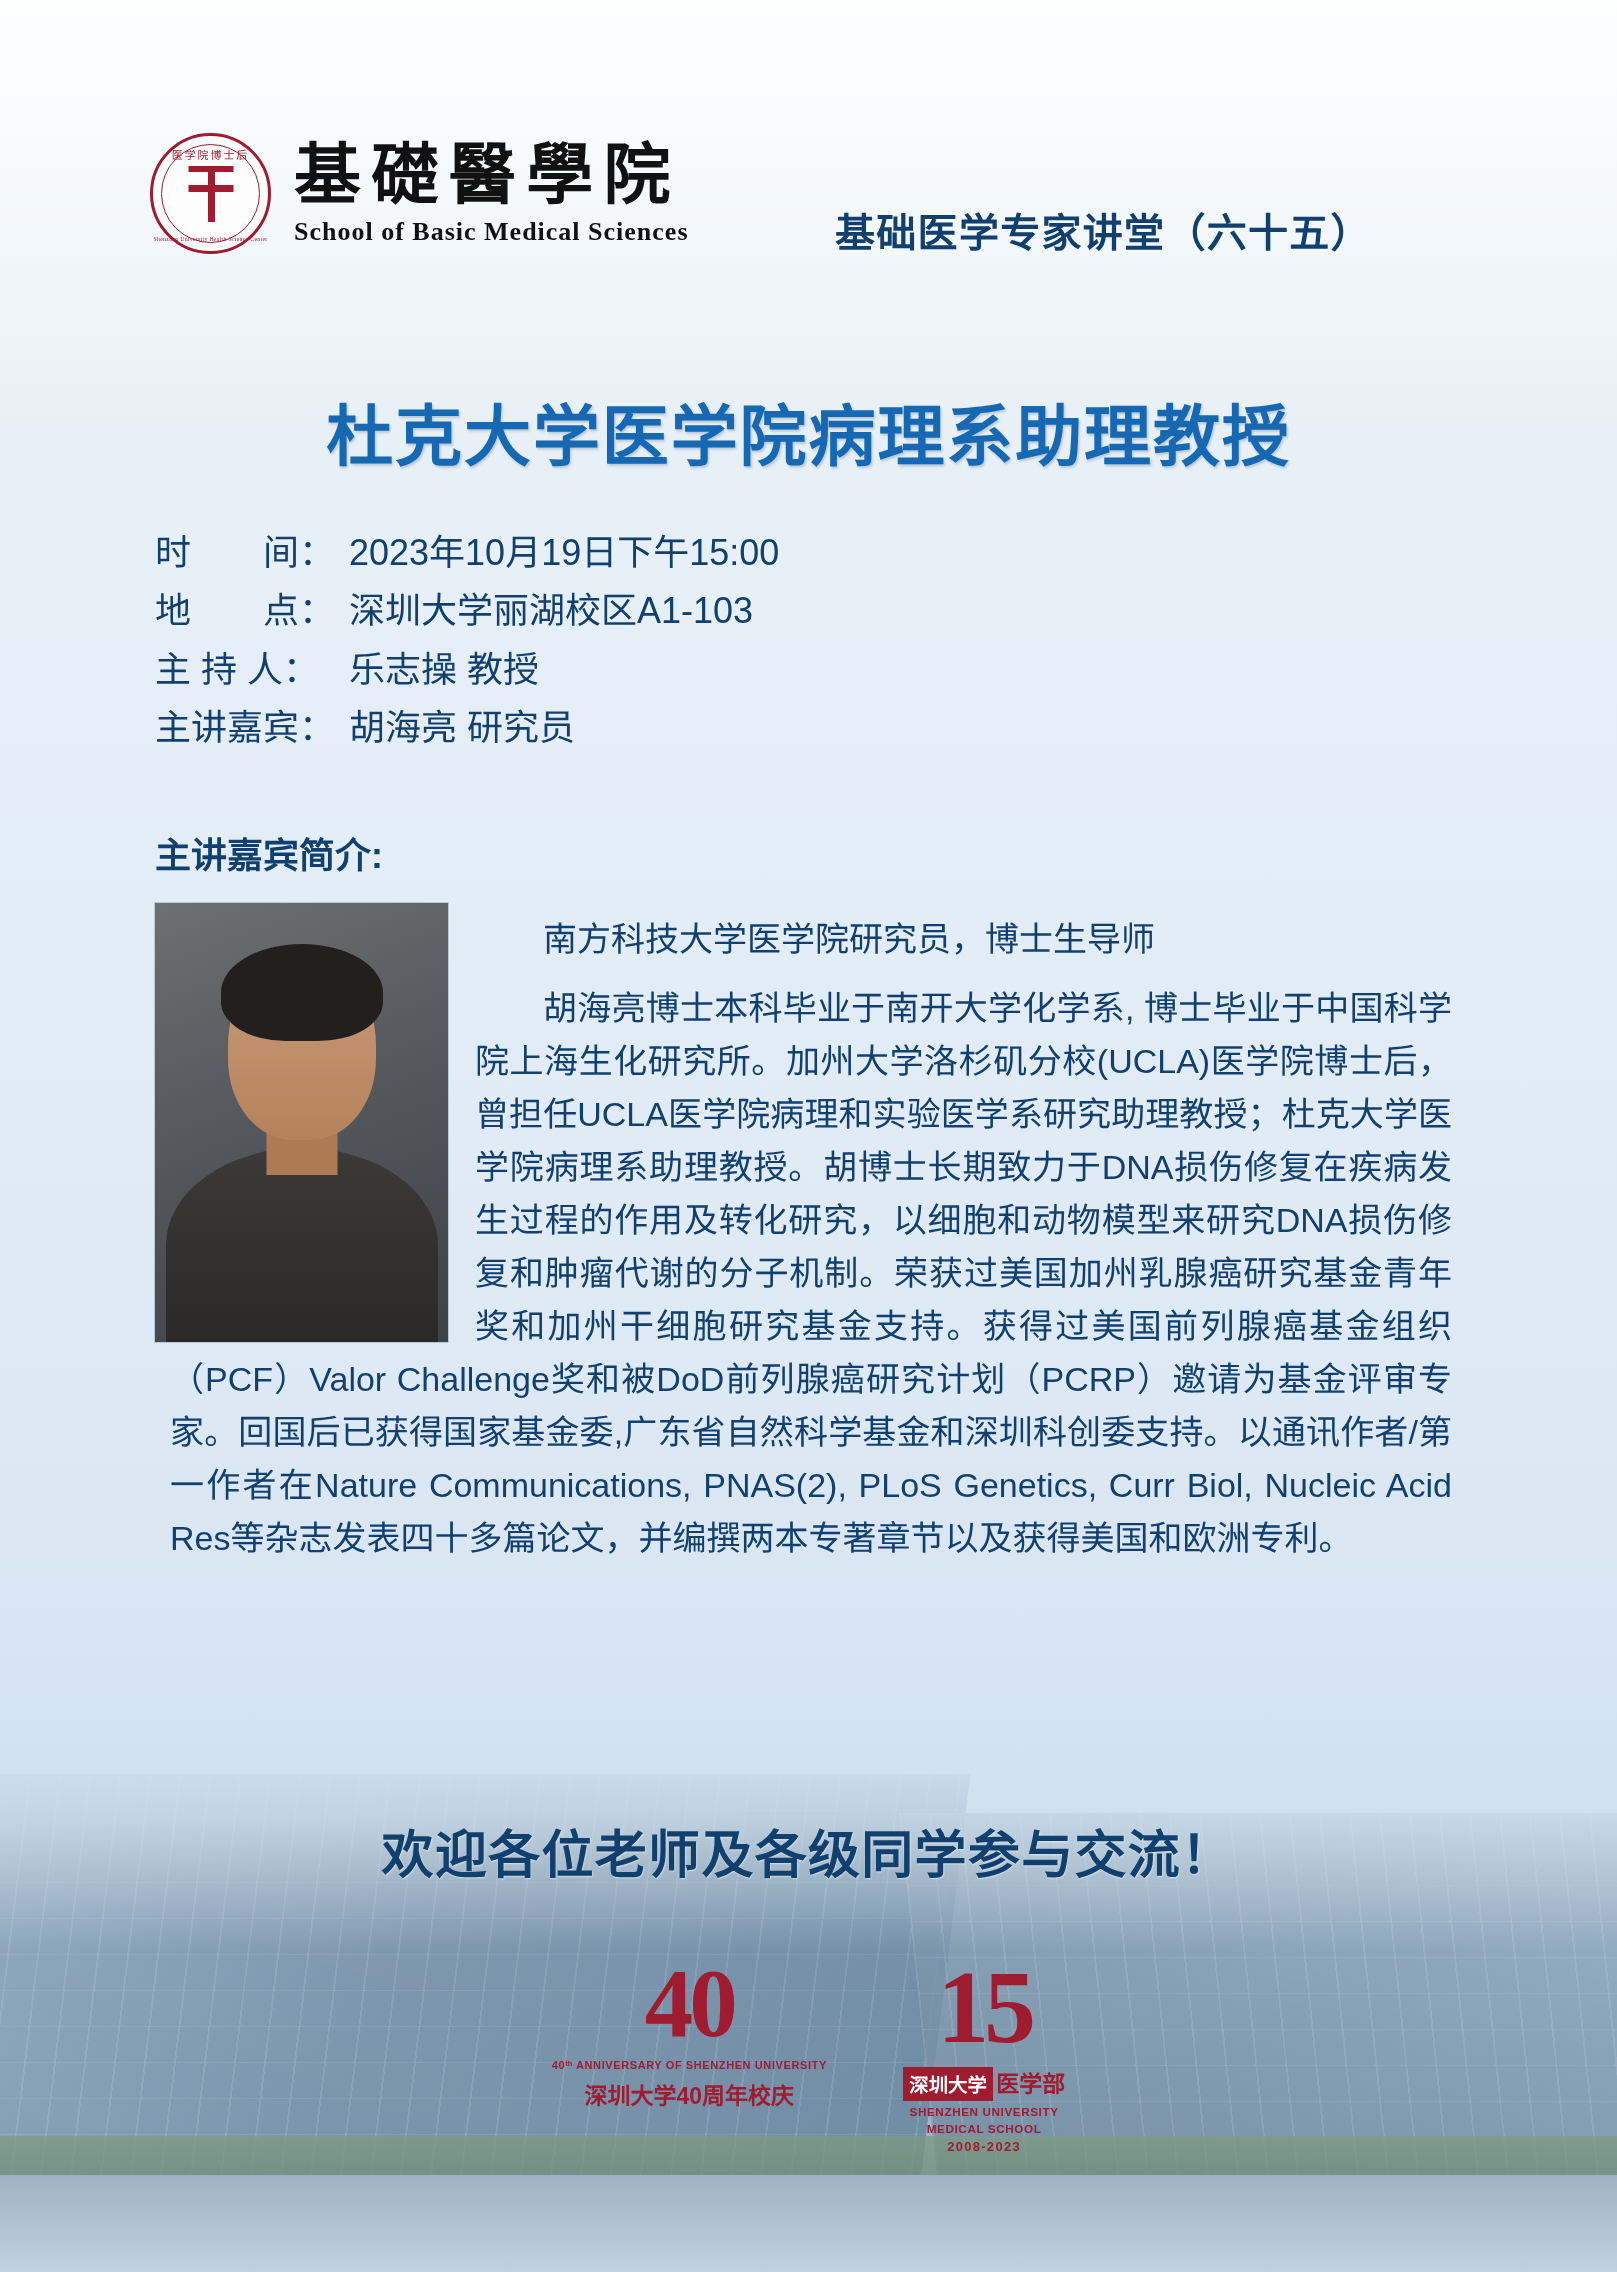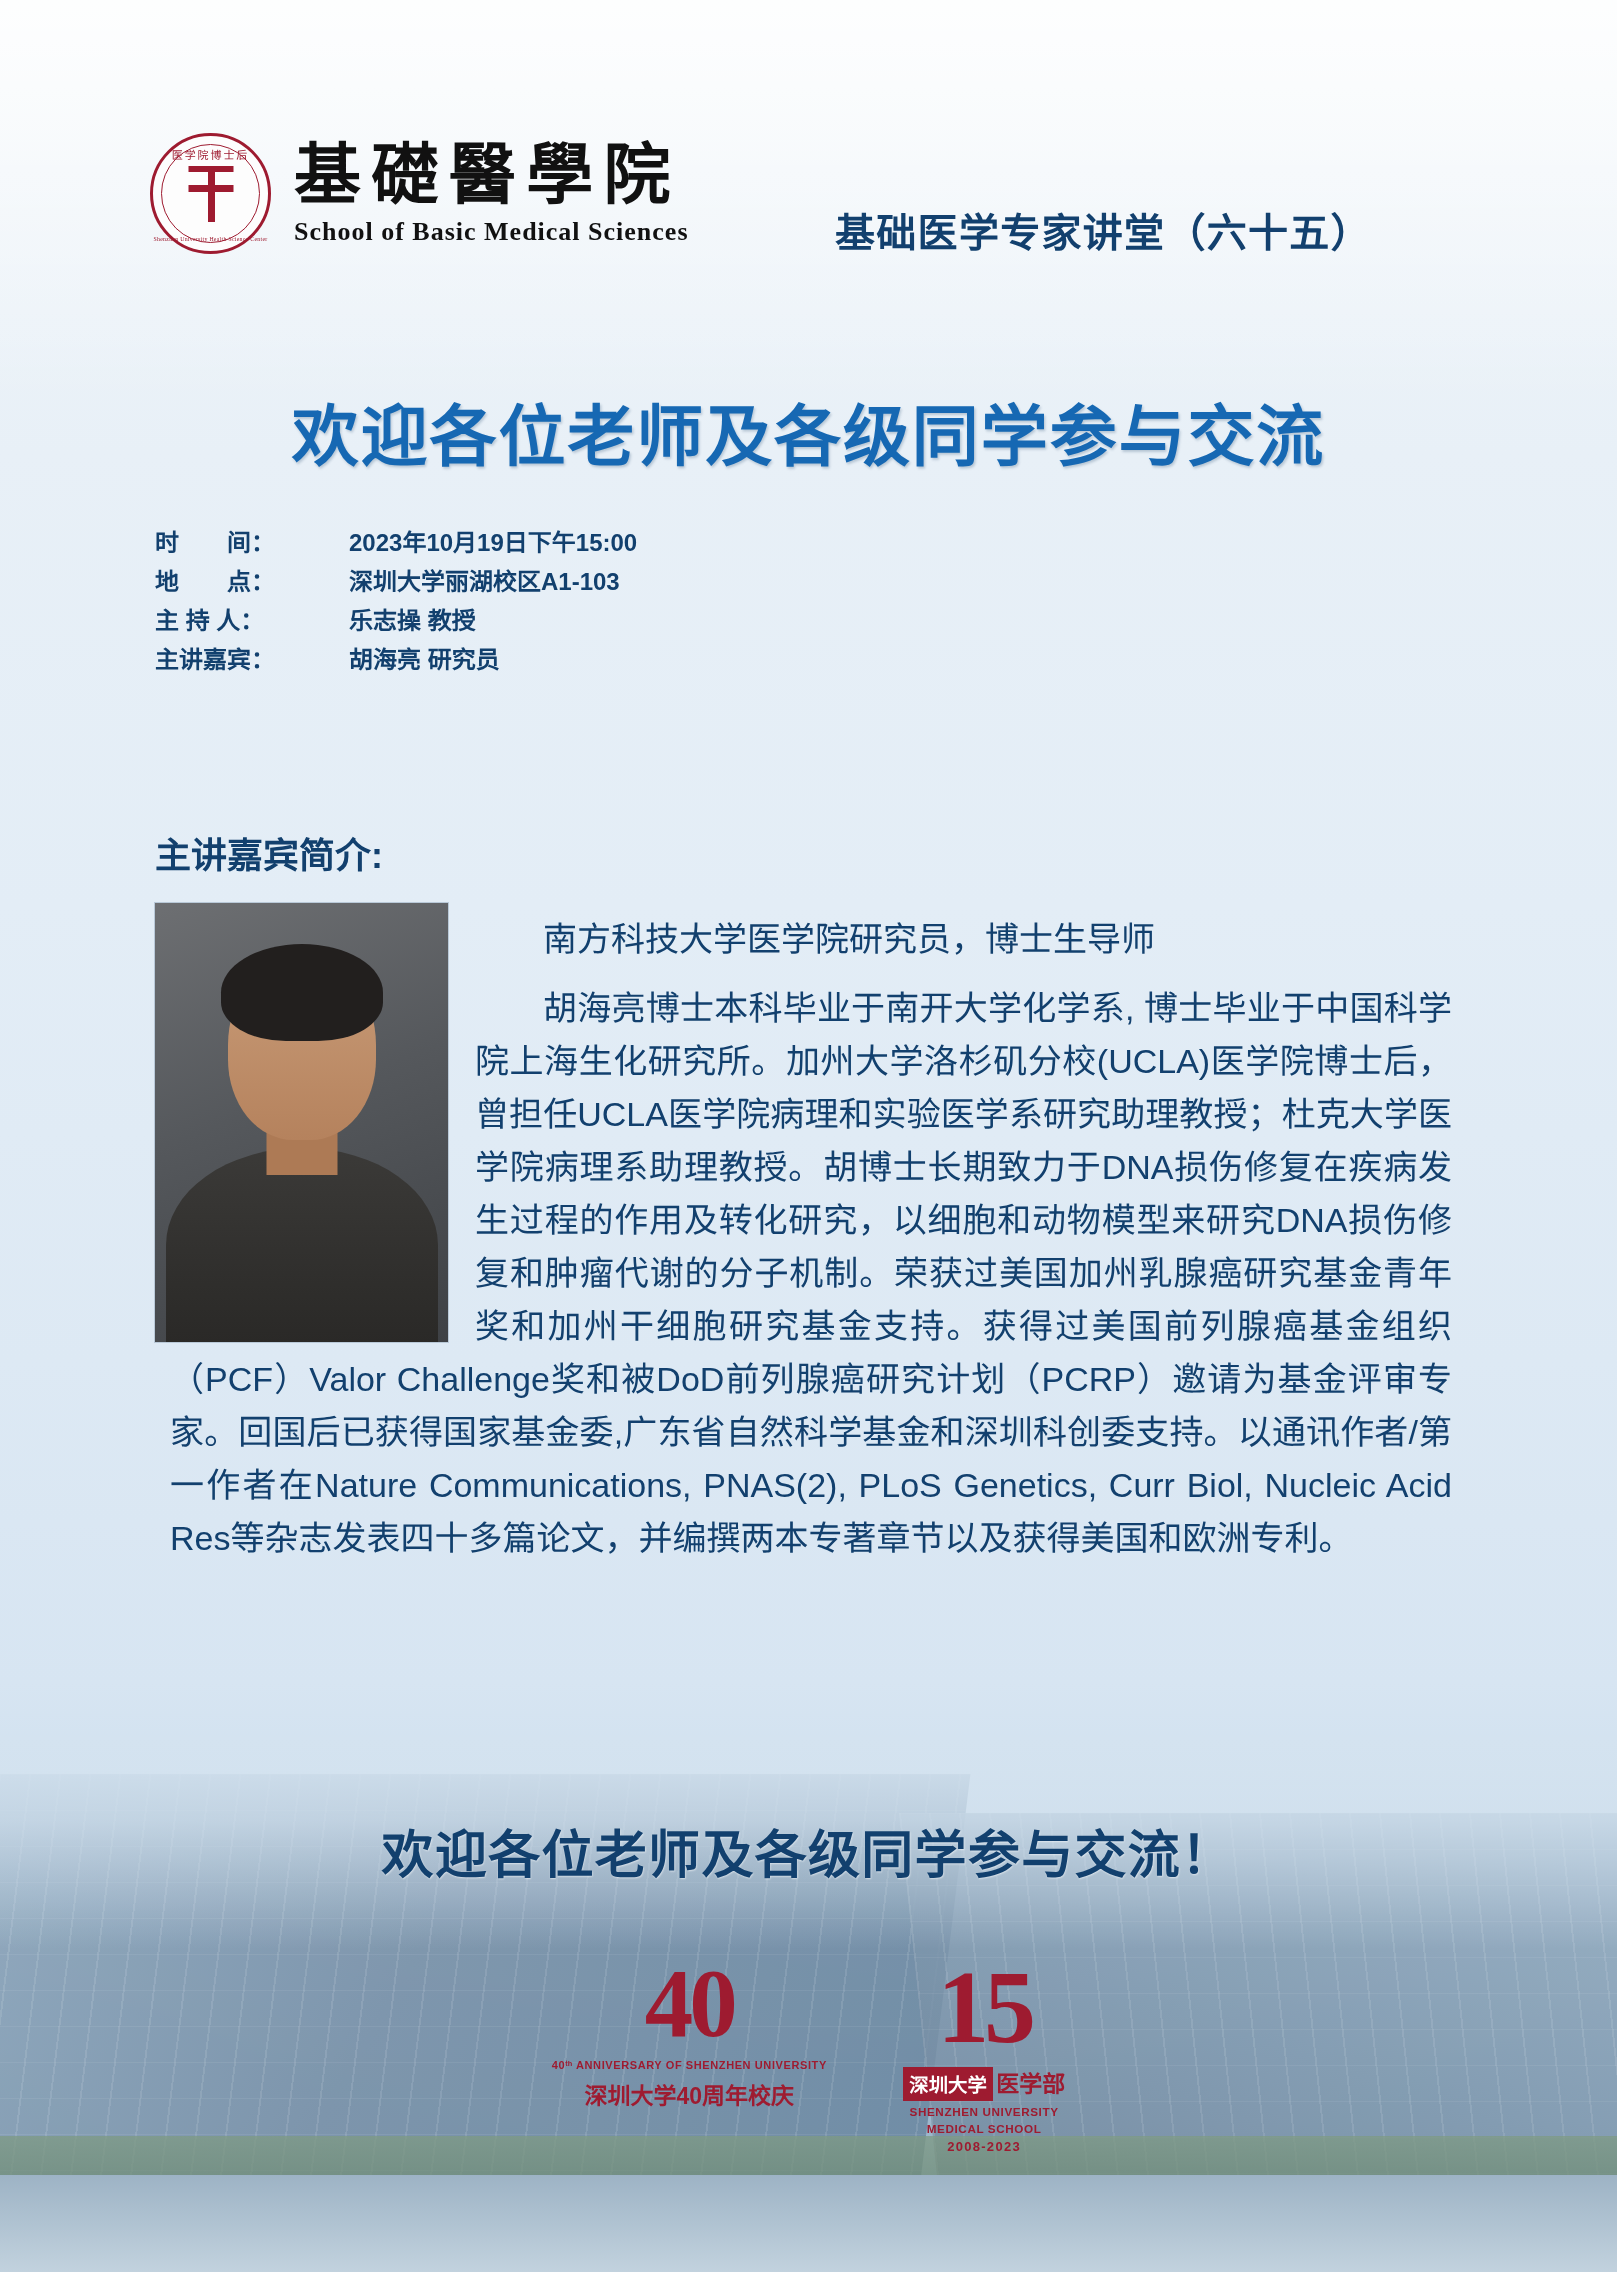"欢迎各位老师及各级同学参与交流" div.main-title { text: 欢迎各位老师及各级同学参与交流 -> 杜克大学医学院病理系助理教授 }
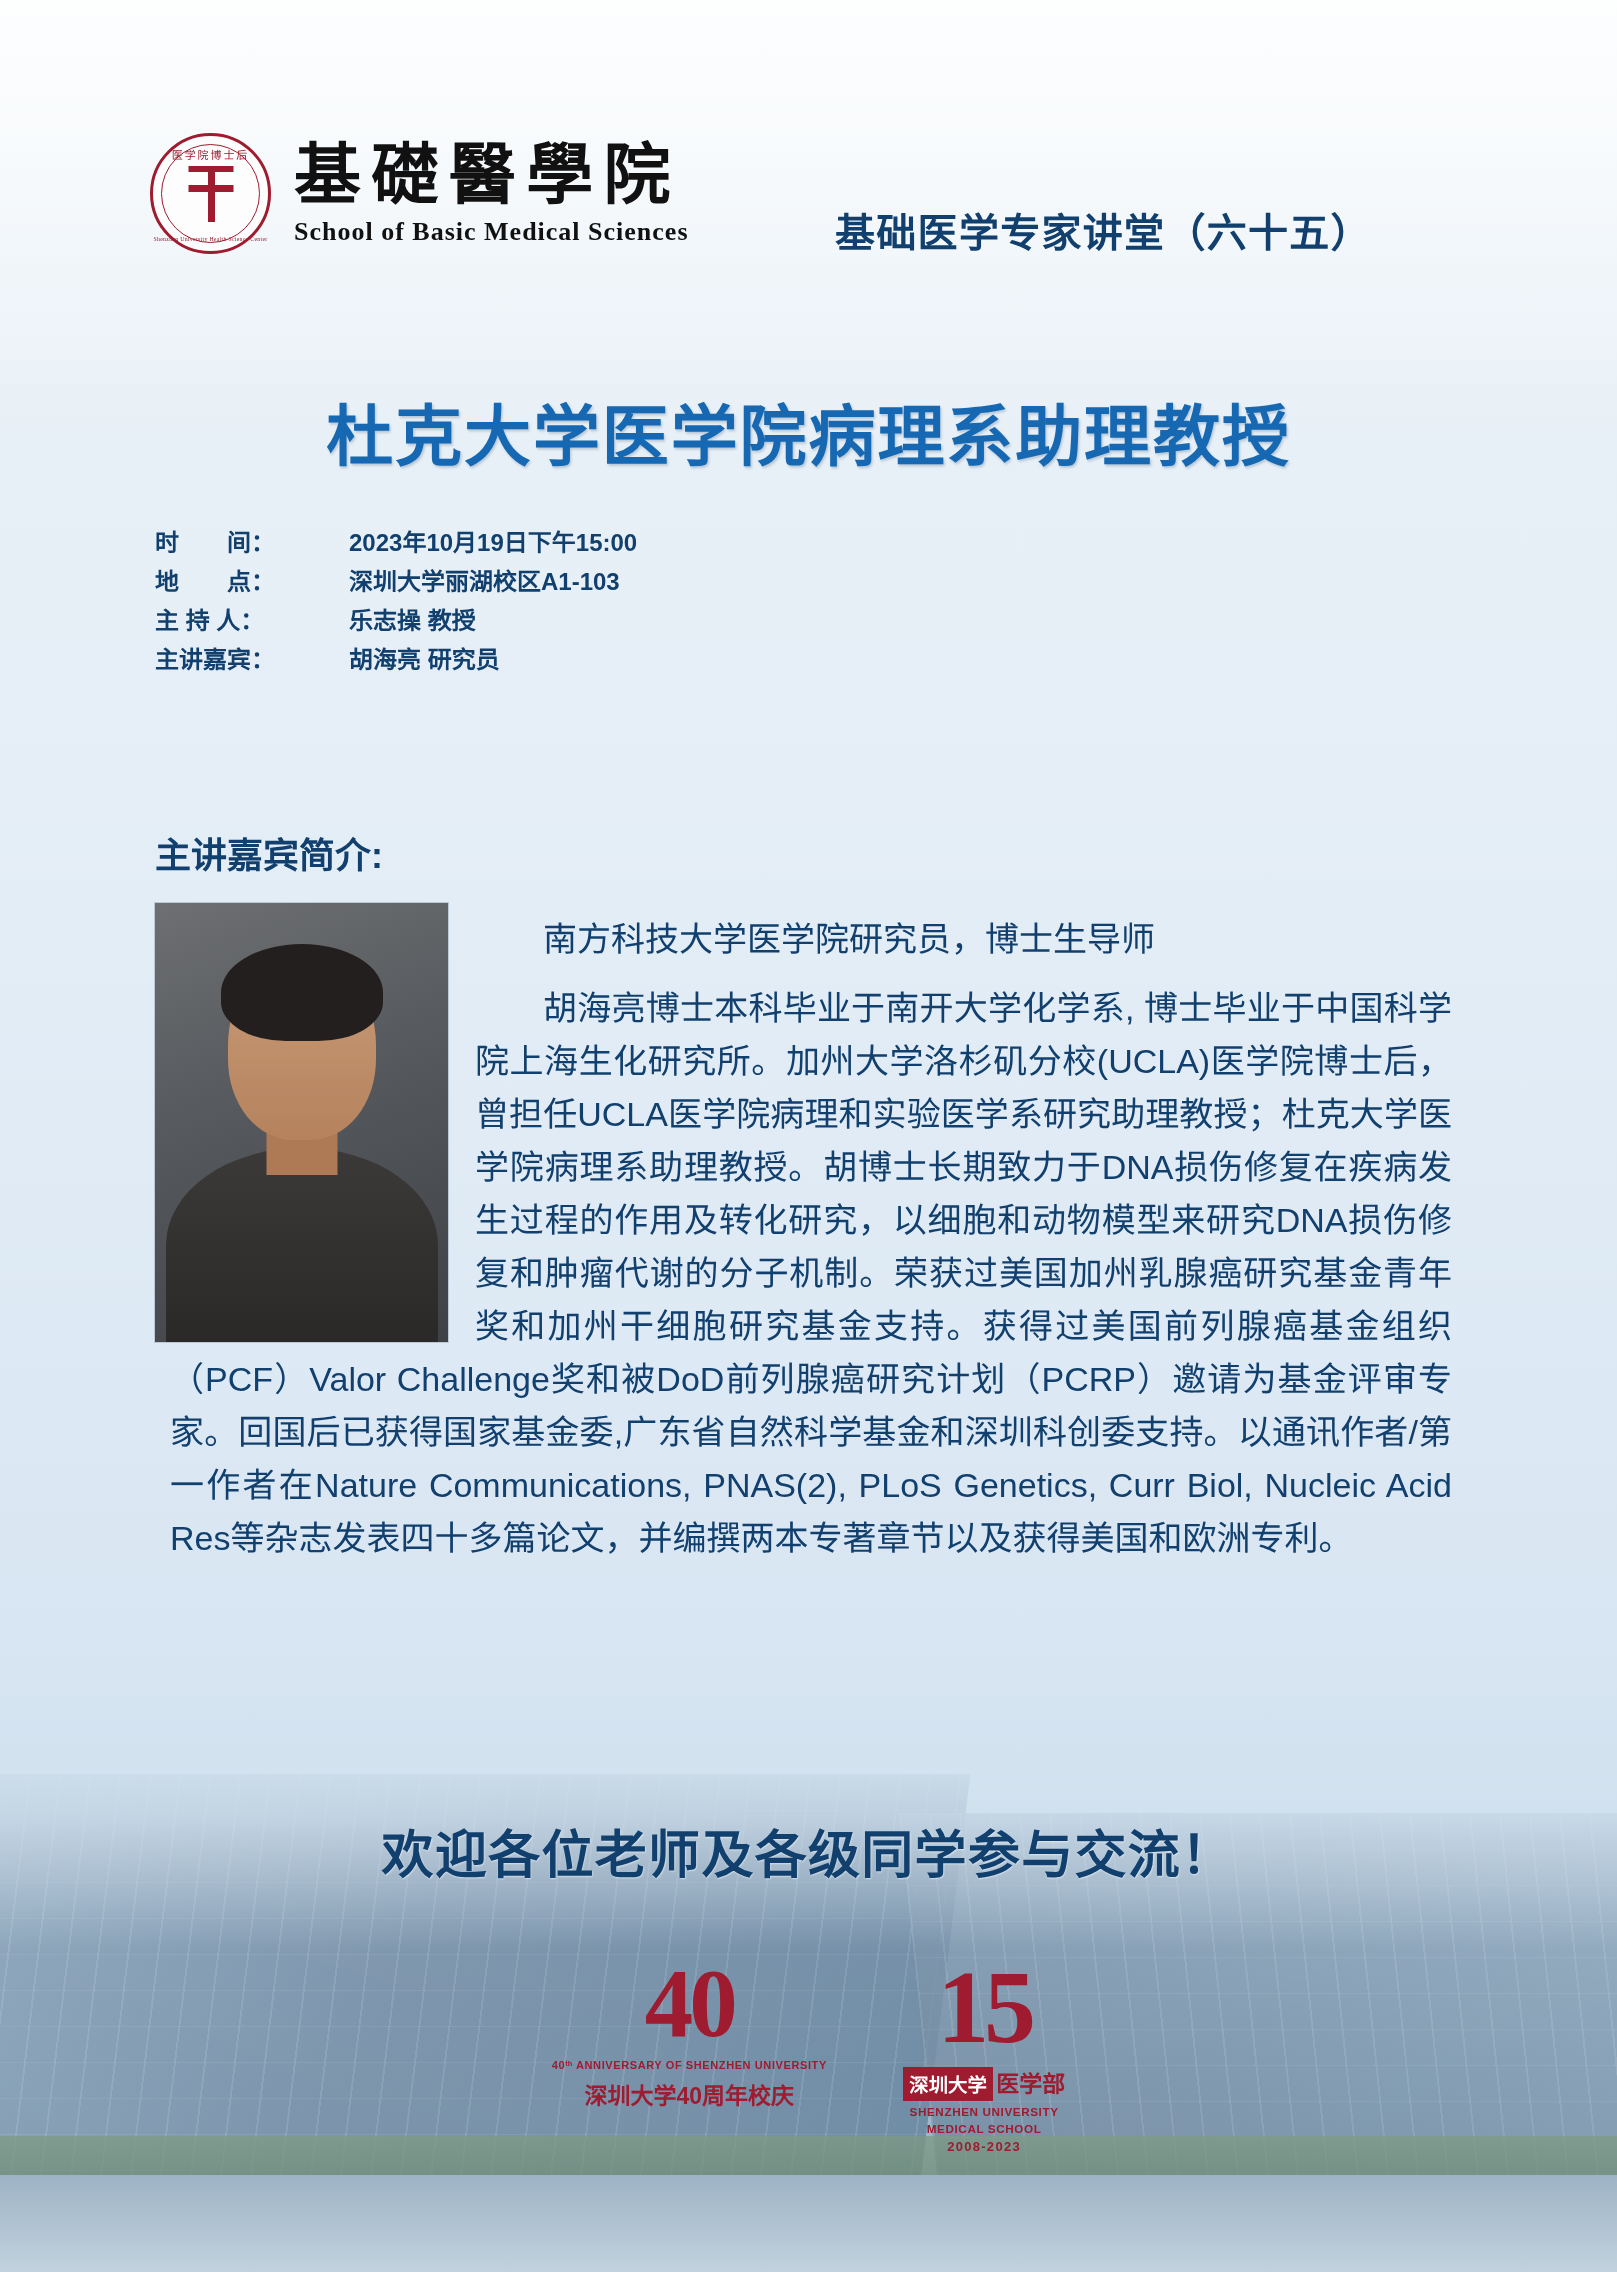"时 间： 2023年10月19日下午15:00" .info-row { font-size: 24px -> 36px; font-weight: bold -> normal }
